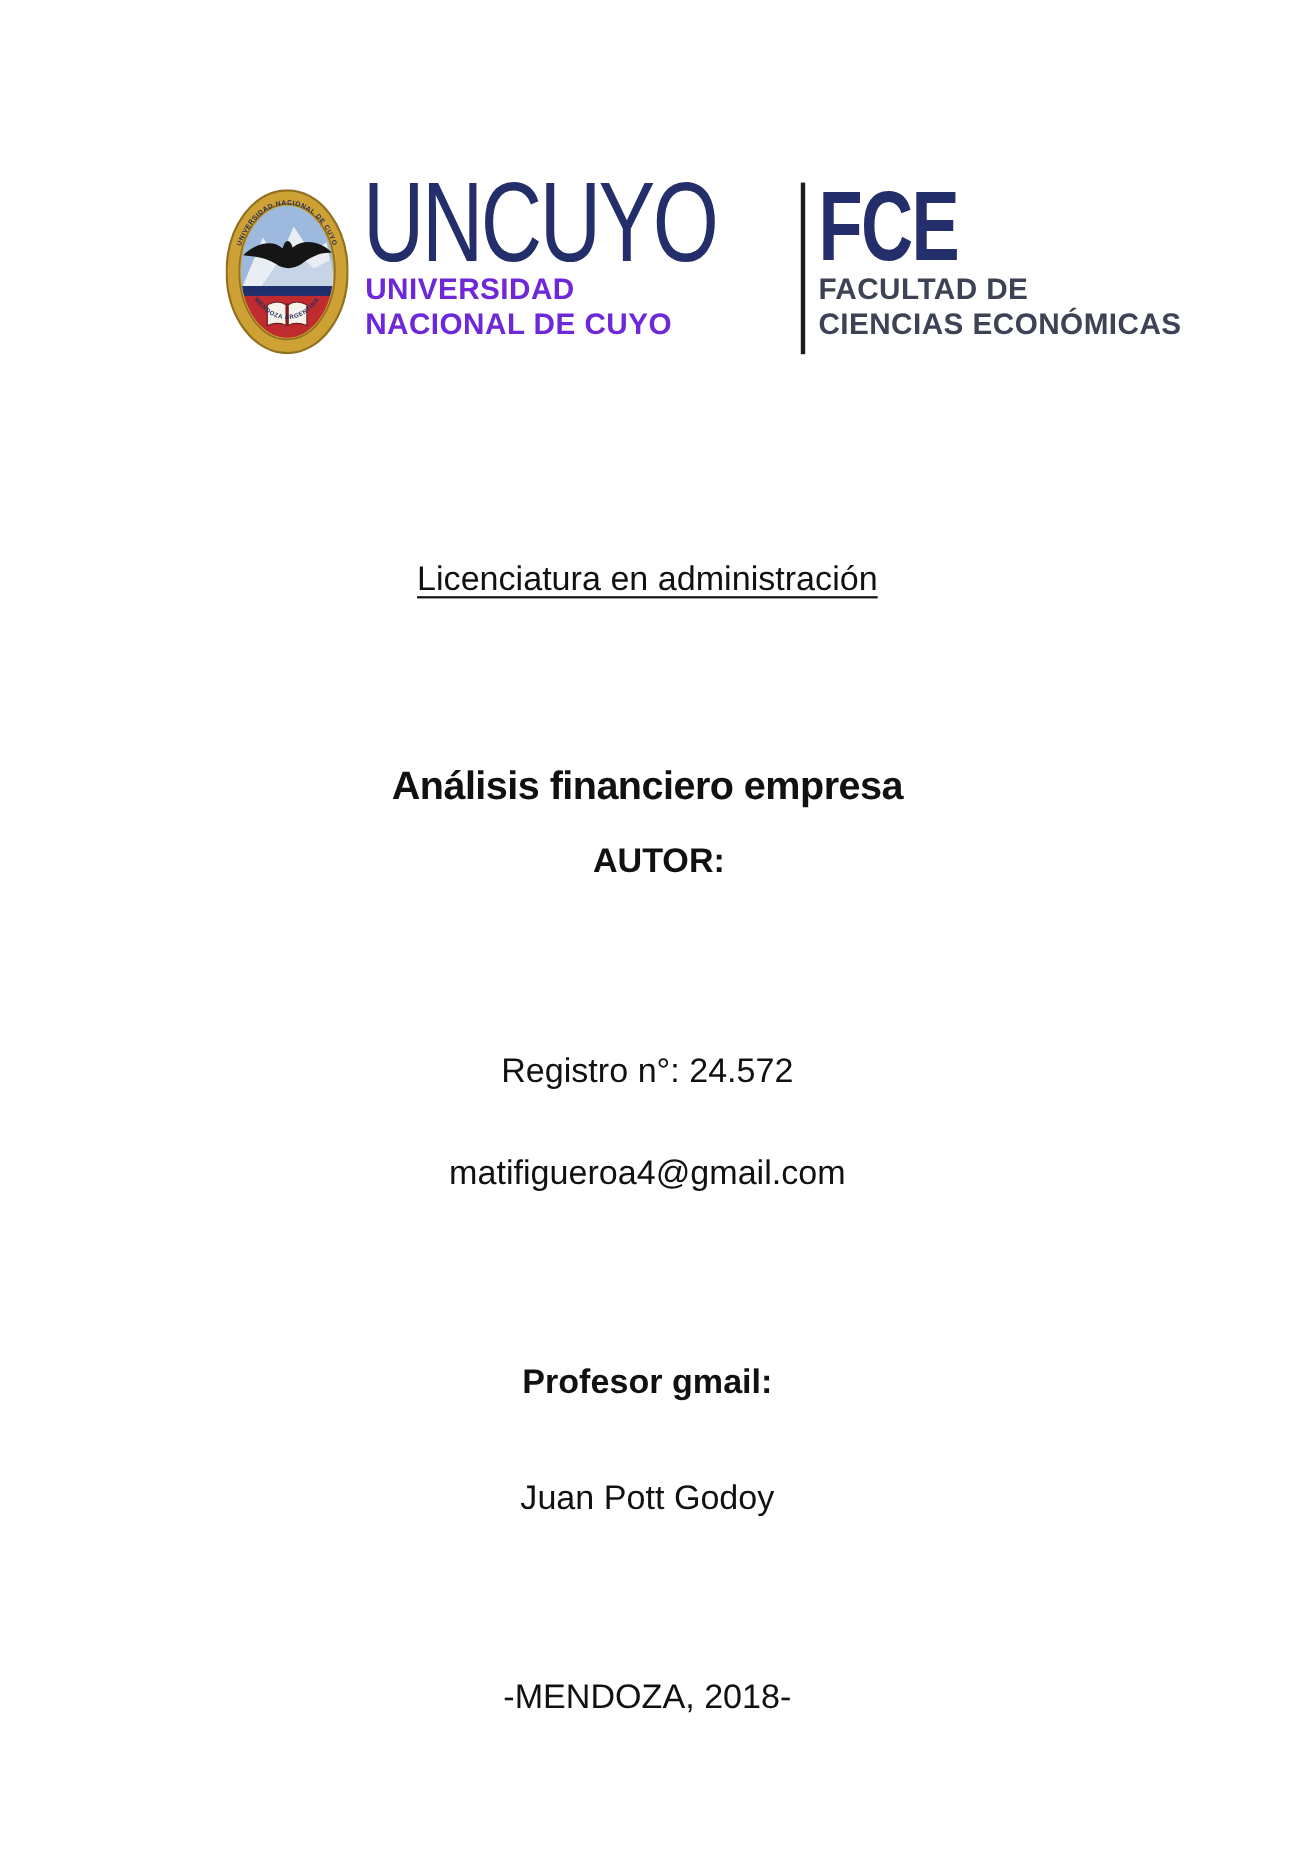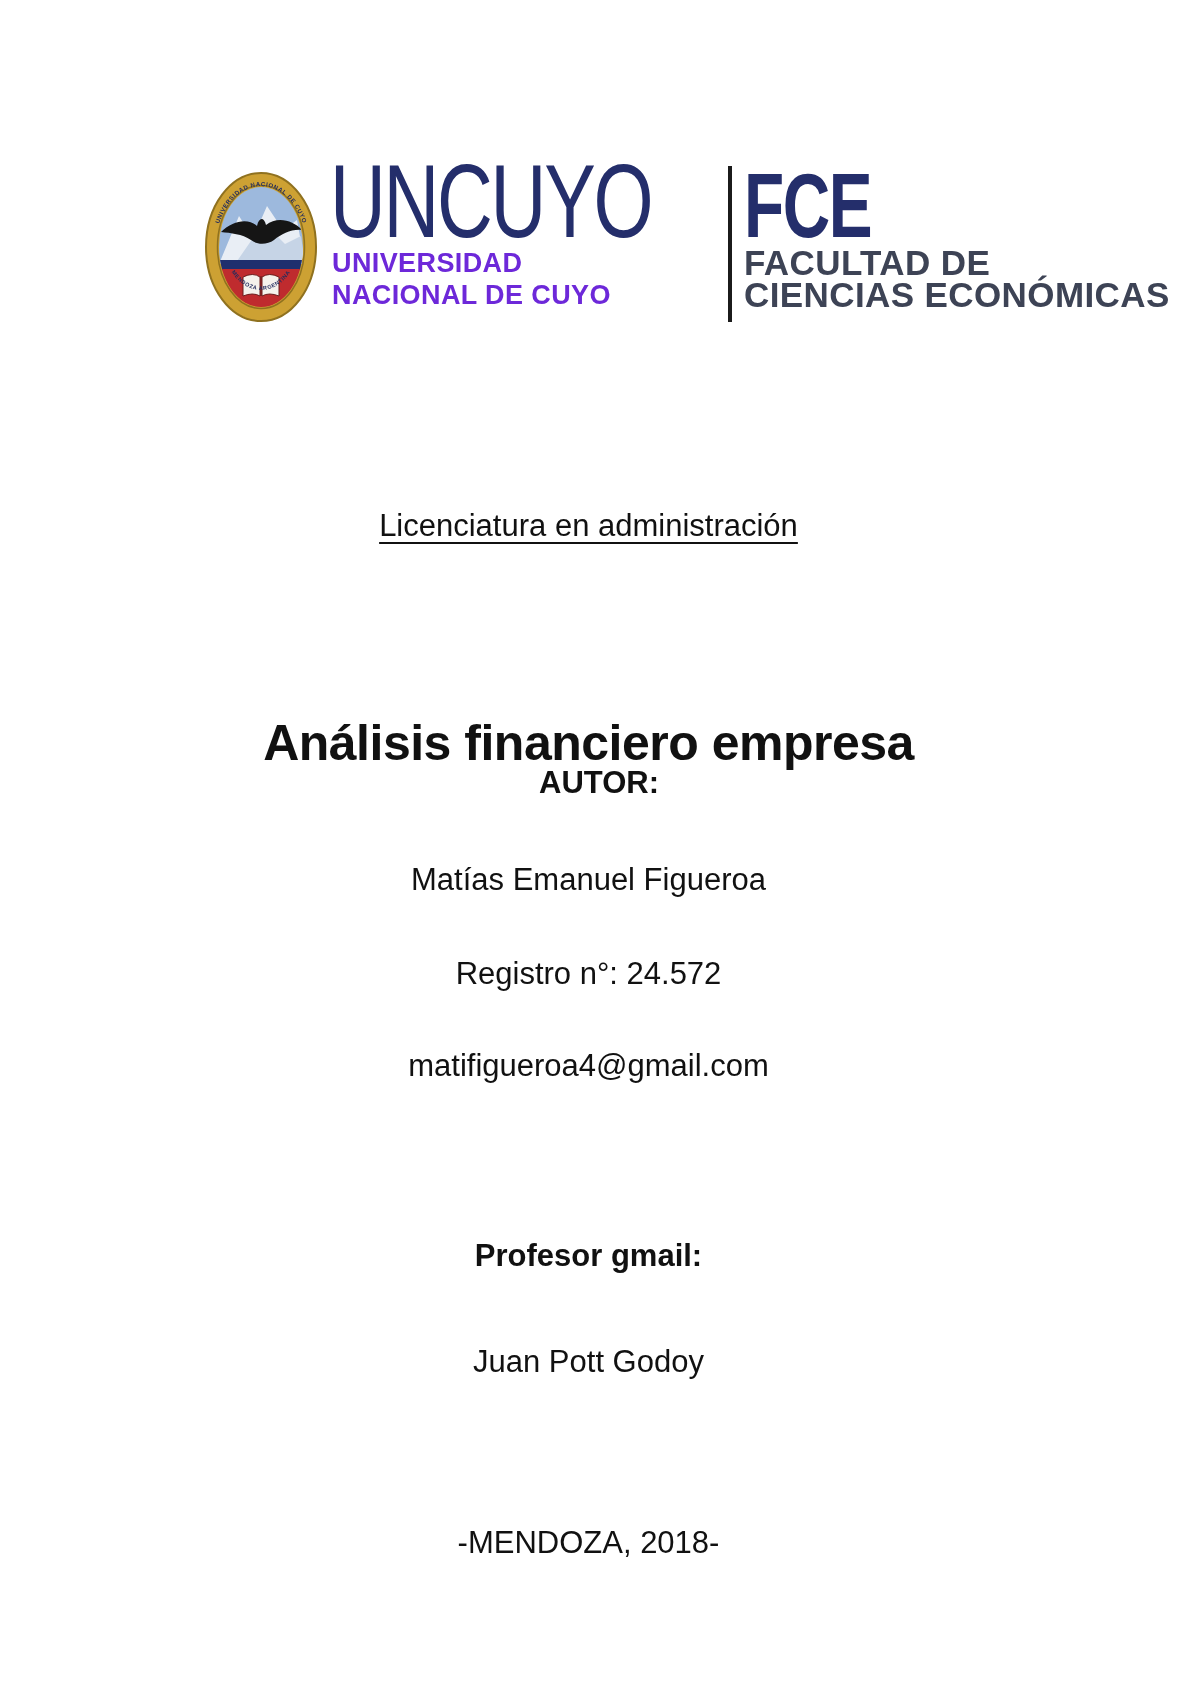"FACULTAD DE" .fac-name { font-size: 35px -> 27px }
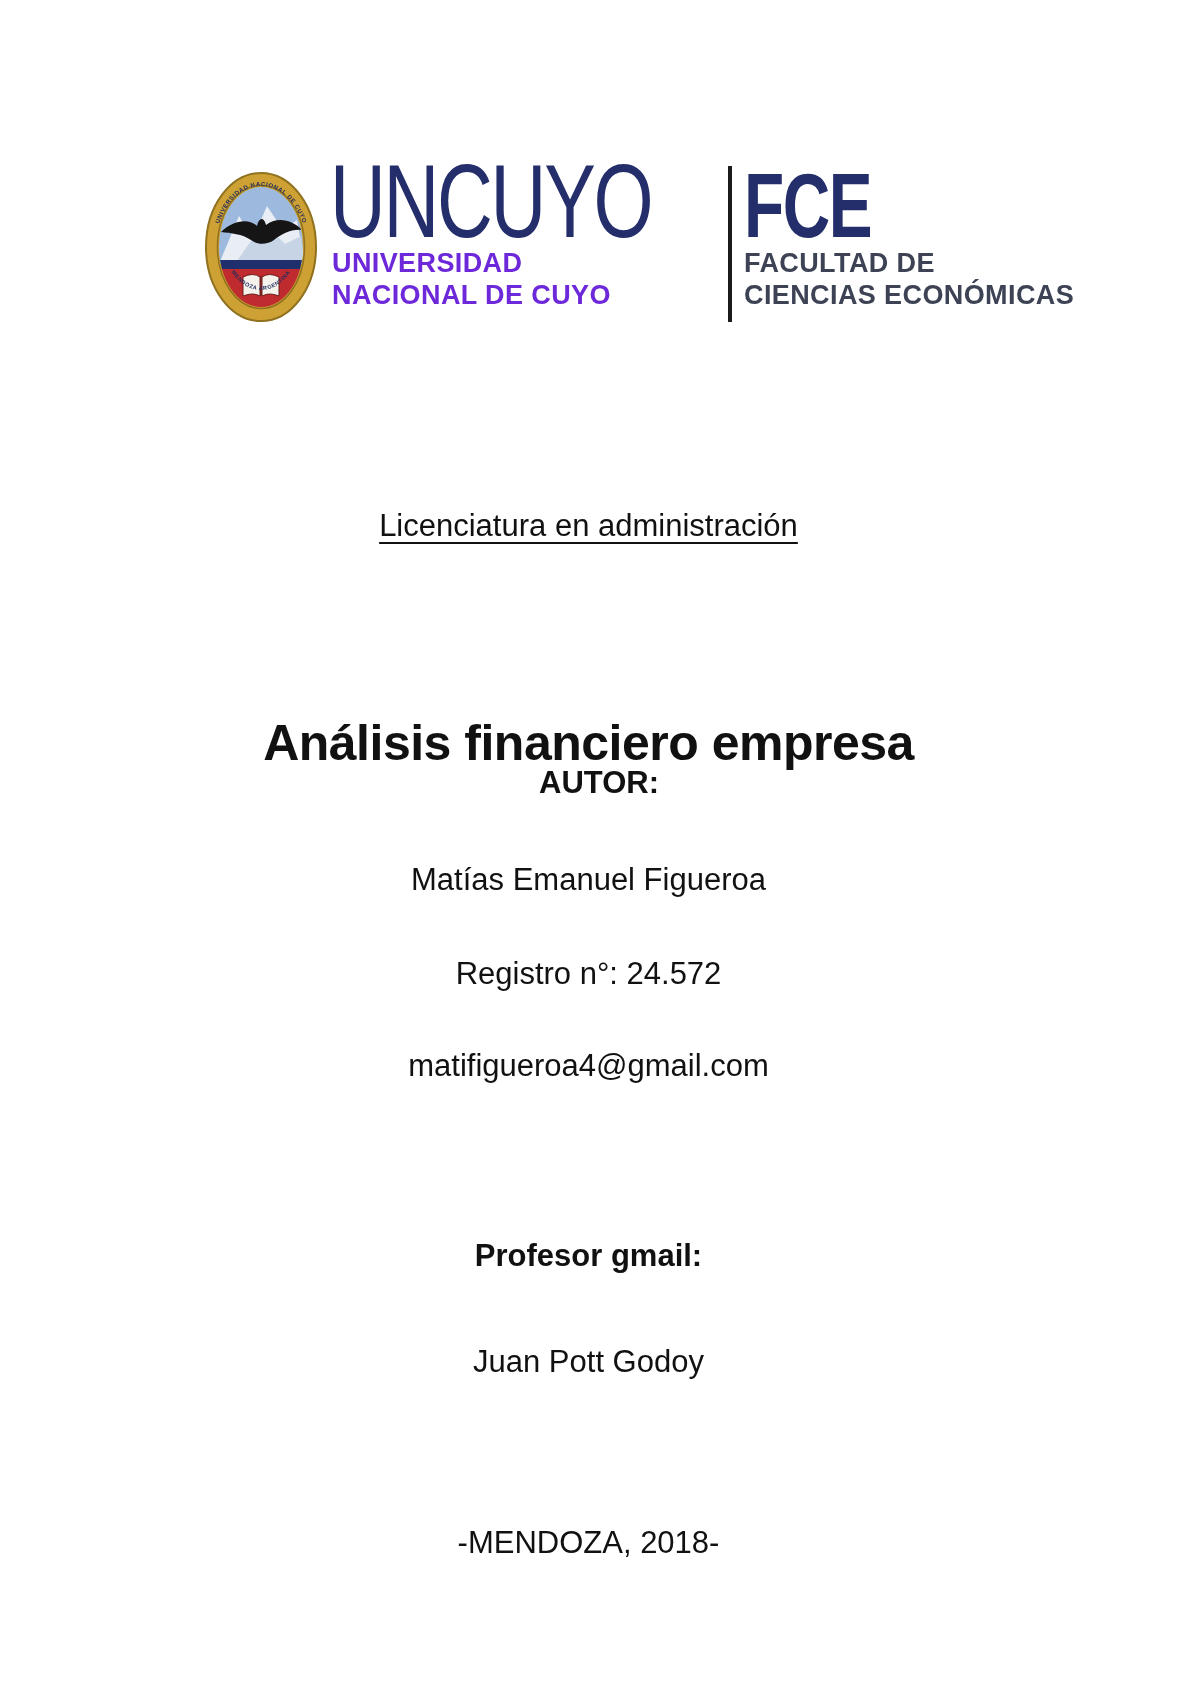"Análisis financiero empresa" .doc-title { font-size: 50px -> 36px; top: 598px -> 569px }
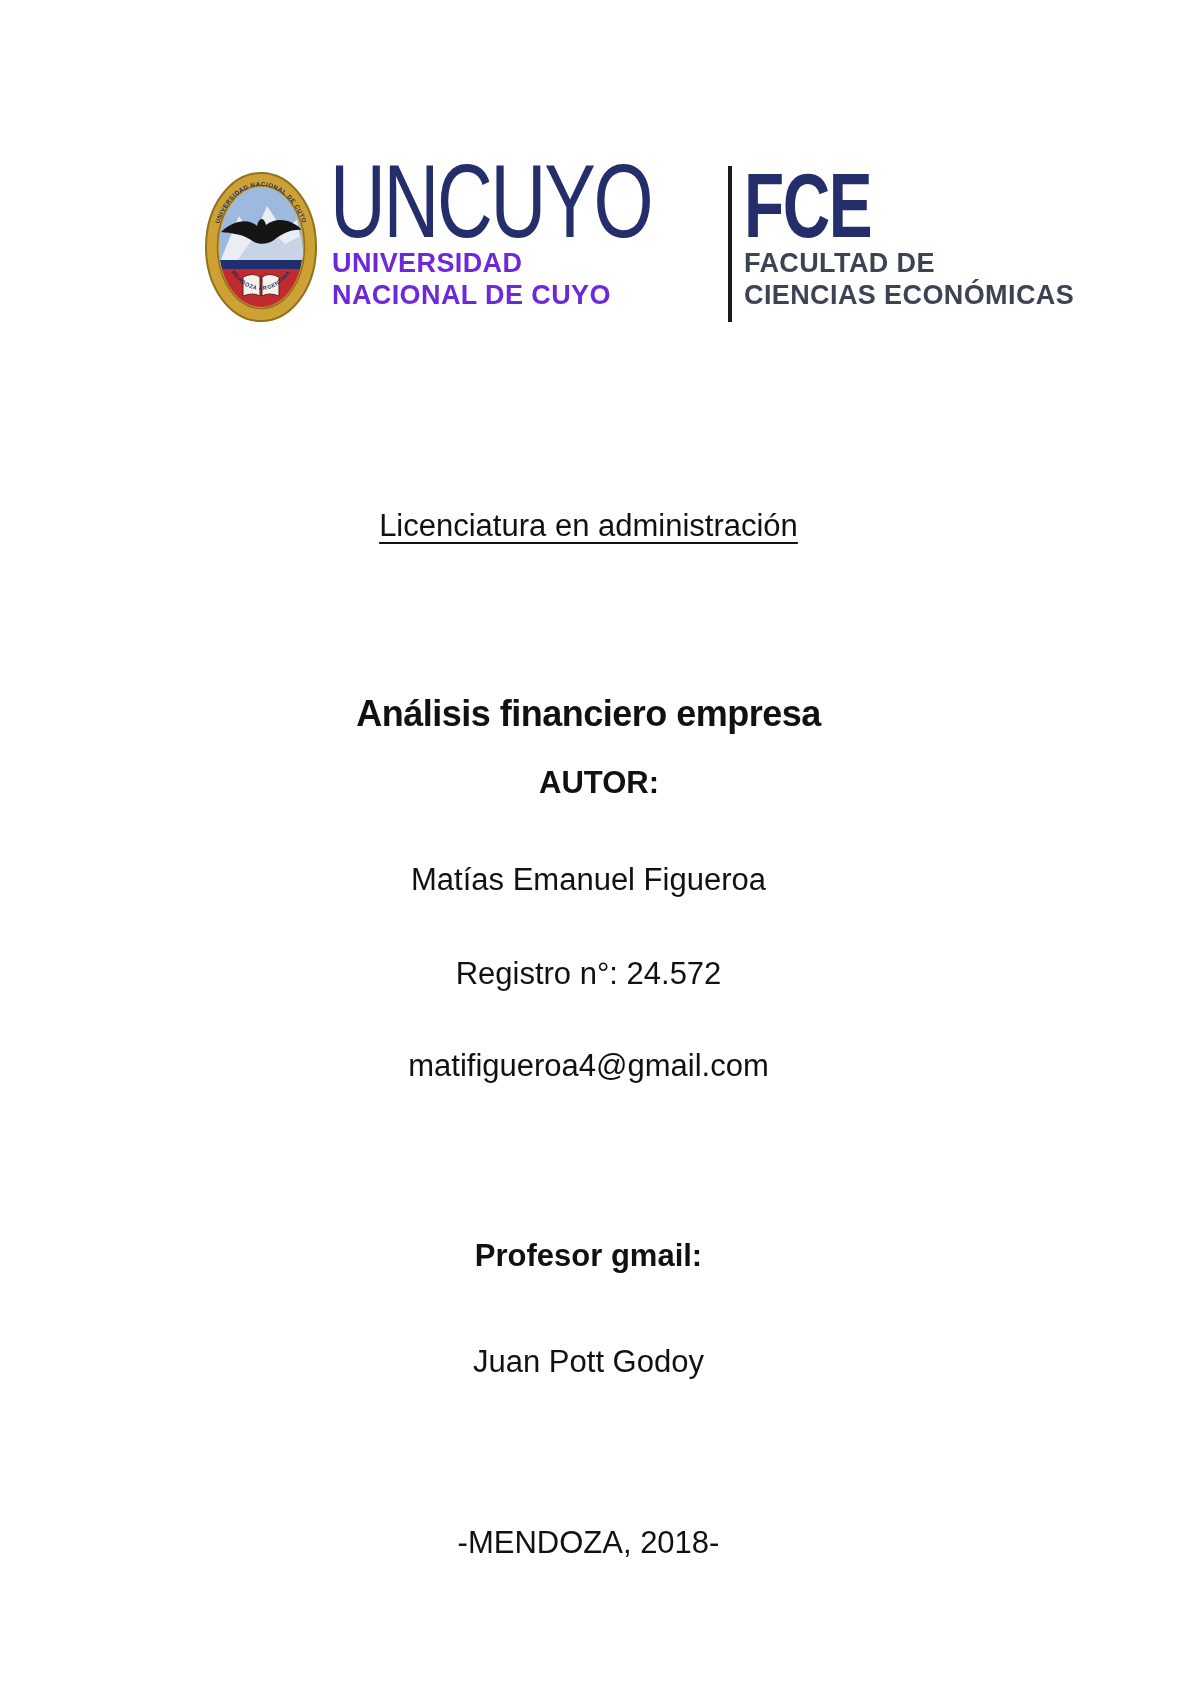"Matías Emanuel Figueroa" div.cline { html: <div>Matías Emanuel Figueroa</div> -> none }
